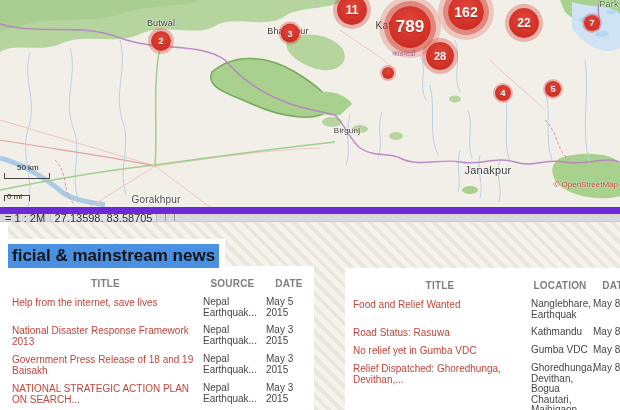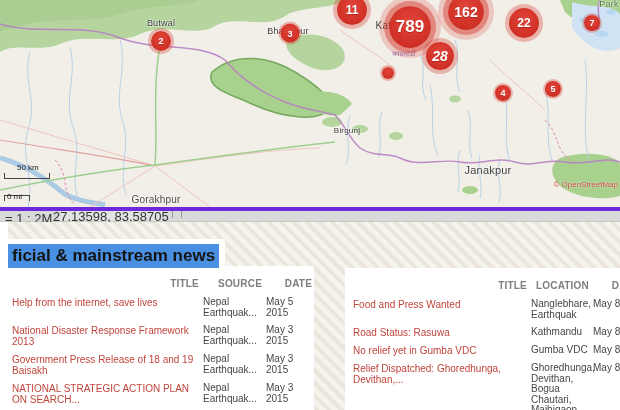"28" div.cluster { font-size: 14px -> 11px; font-style: italic -> none }
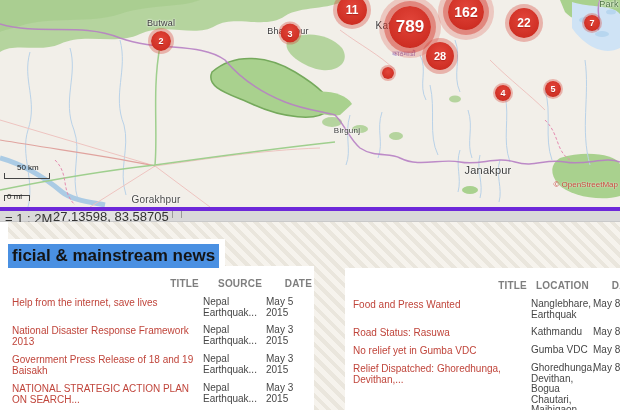"= 1 : 2M" .statusbar { align-items: flex-start -> center; border-top: 4px solid #6d28d9 -> 7px solid #6d28d9; font-size: 13px -> 11px }
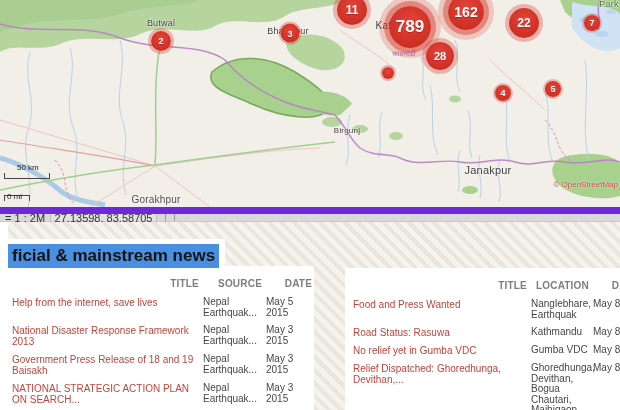"TITLE" th { text-align: right -> center }
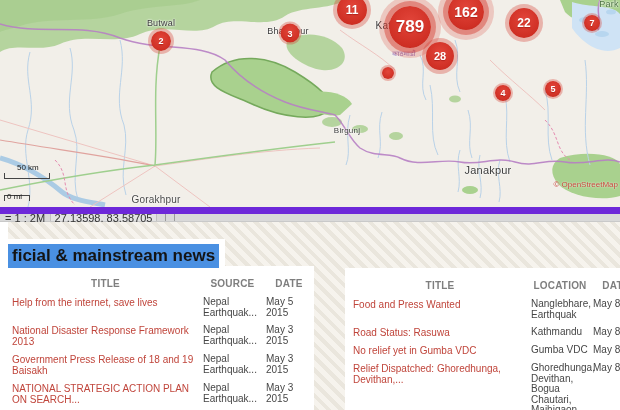"Food and Press Wanted" span.link { text: Press -> Relief }
